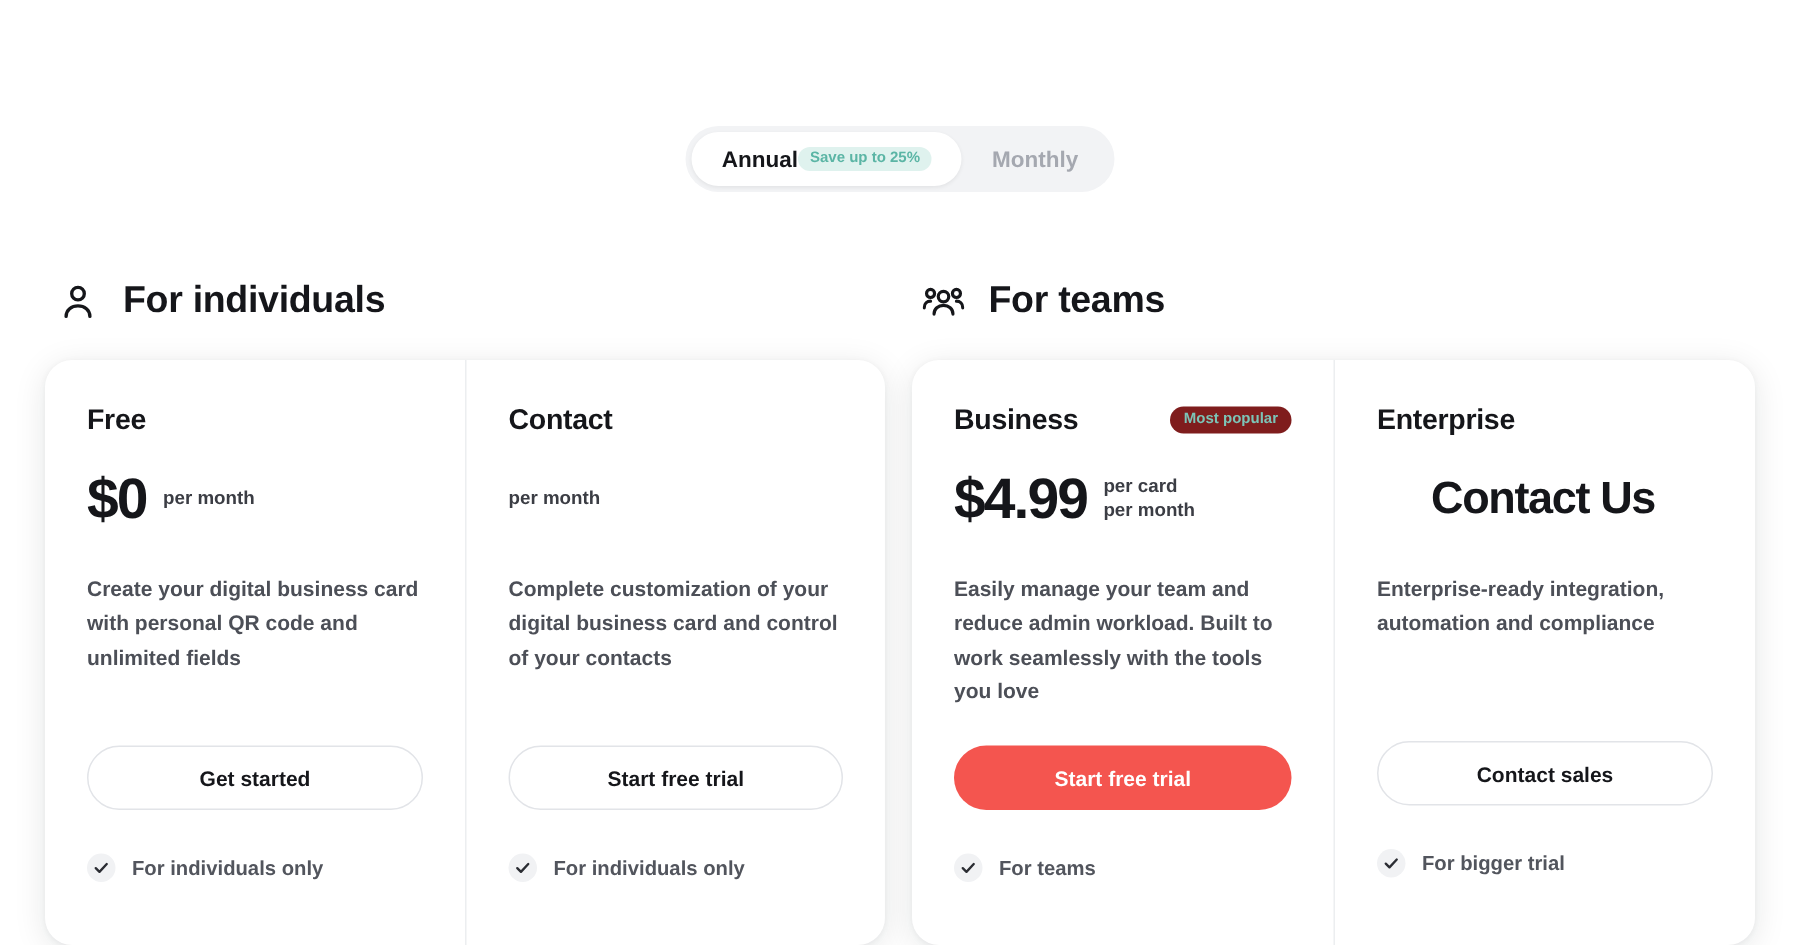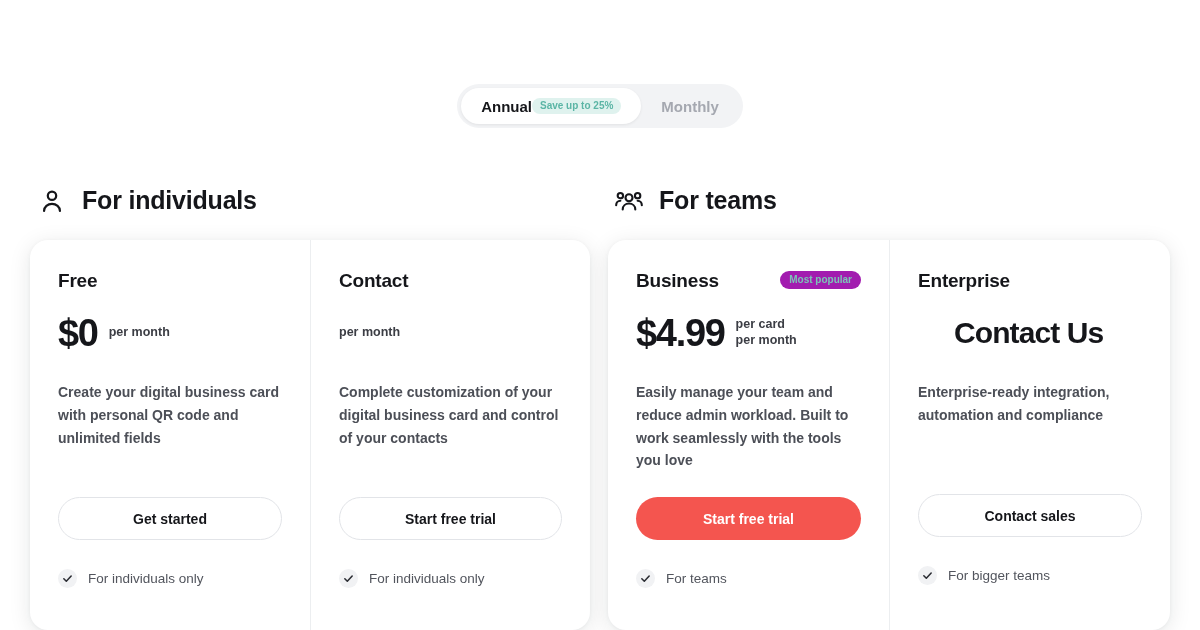"Most popular" span.pop-badge { background: #a21caf -> #7f1d1d }
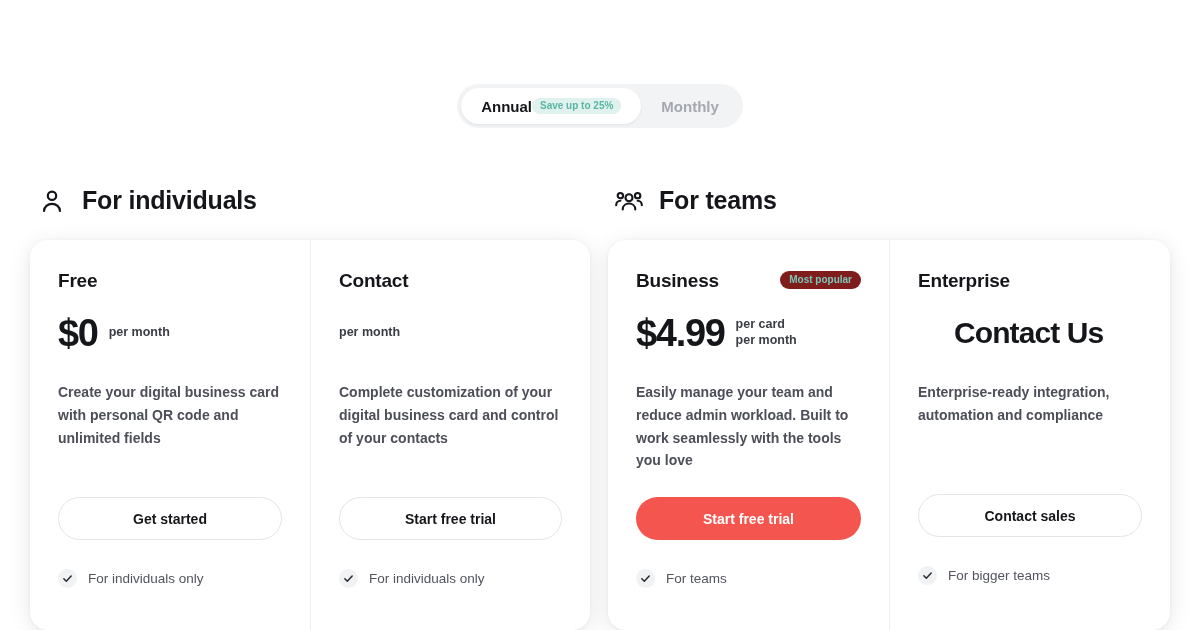"For individuals only" .feature-label { font-weight: 400 -> 700 }
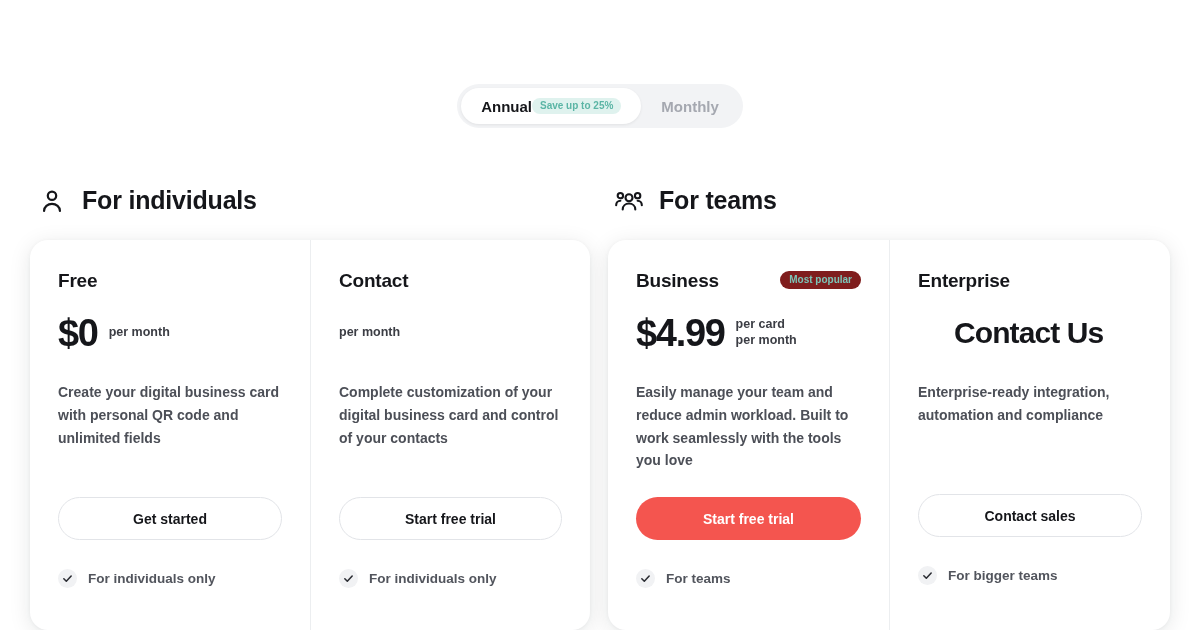"For bigger teams" span.feature-label { text: teams -> trial }
